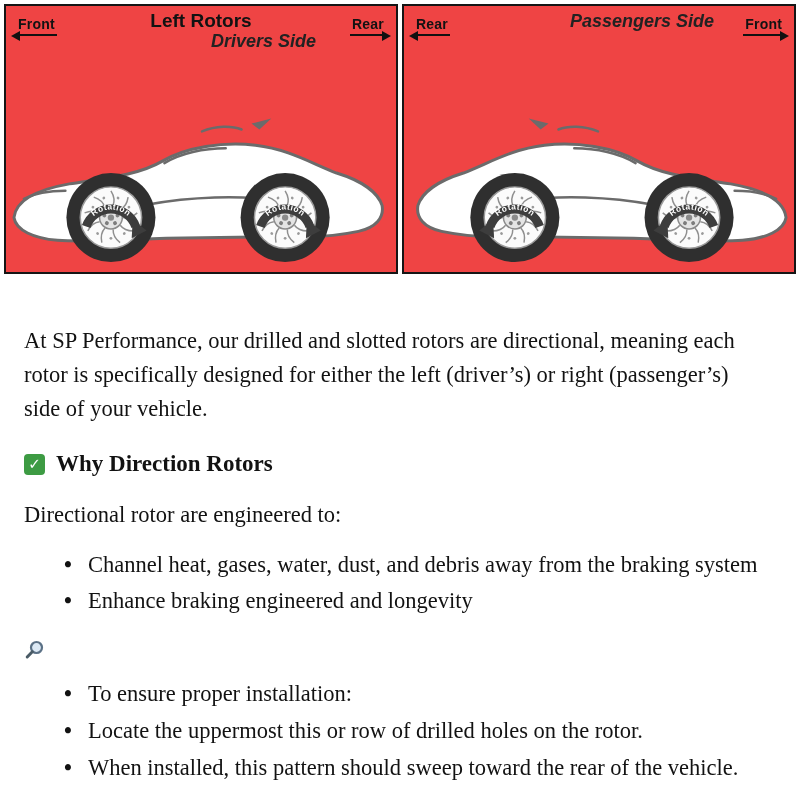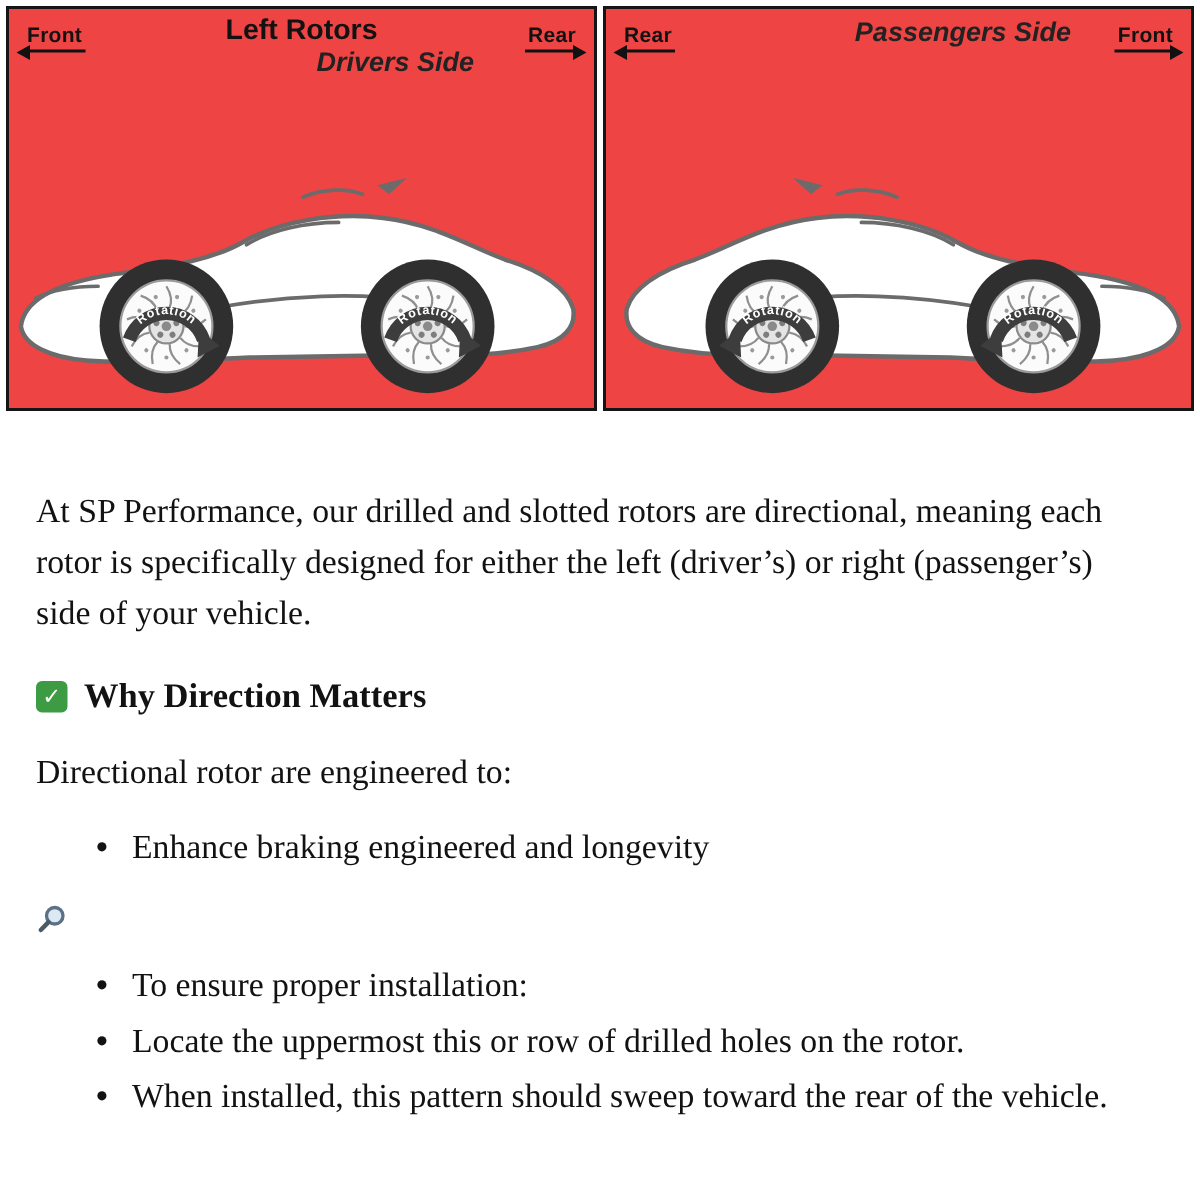"Why Direction Matters" span { text: Matters -> Rotors }
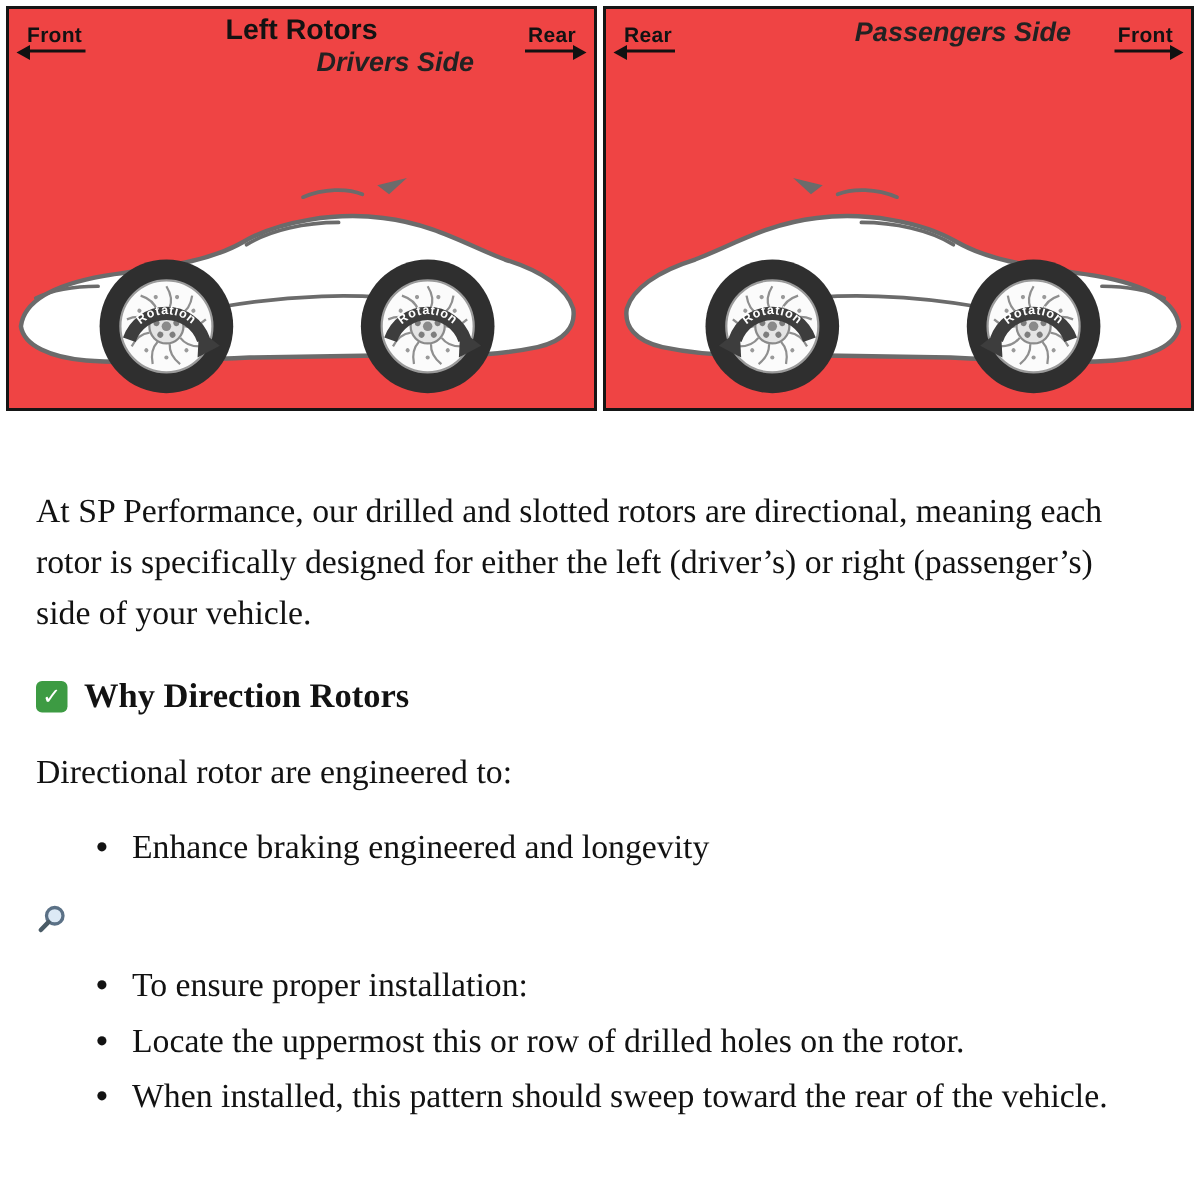"Channel heat, gases, water, dust," li { html: none -> <li><span>Channel heat, gases, water, dust, and debris away from the braking system</span></li> }
